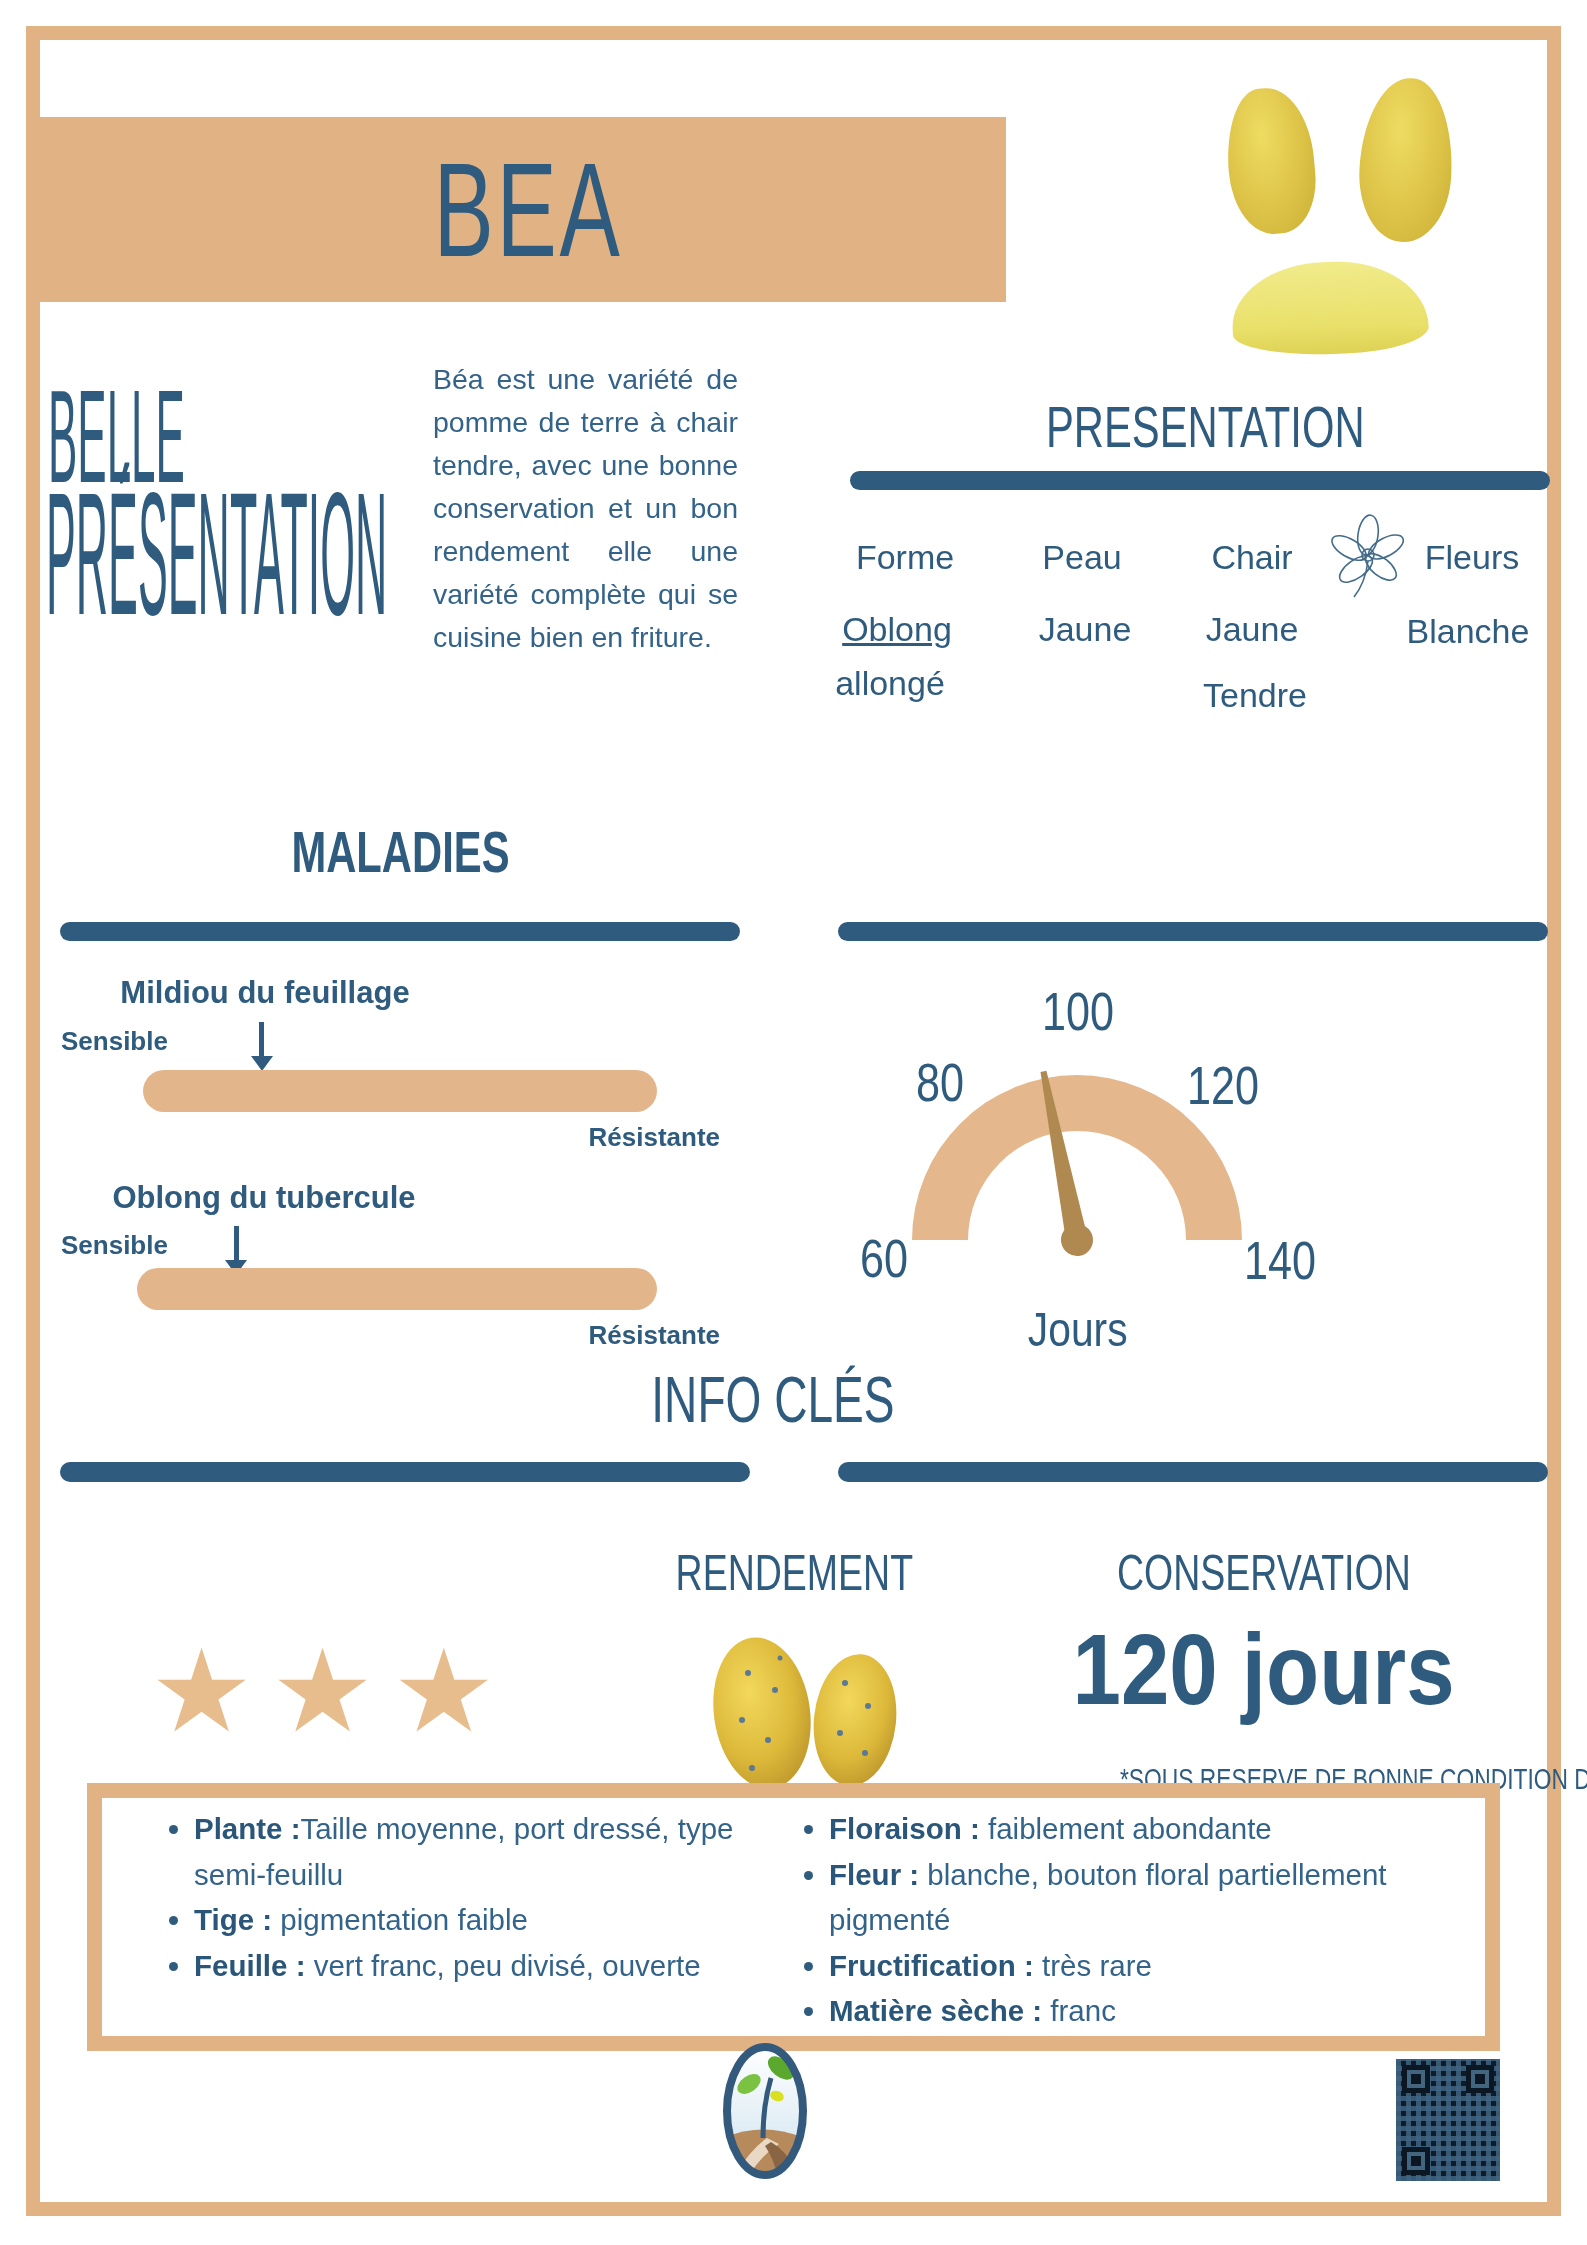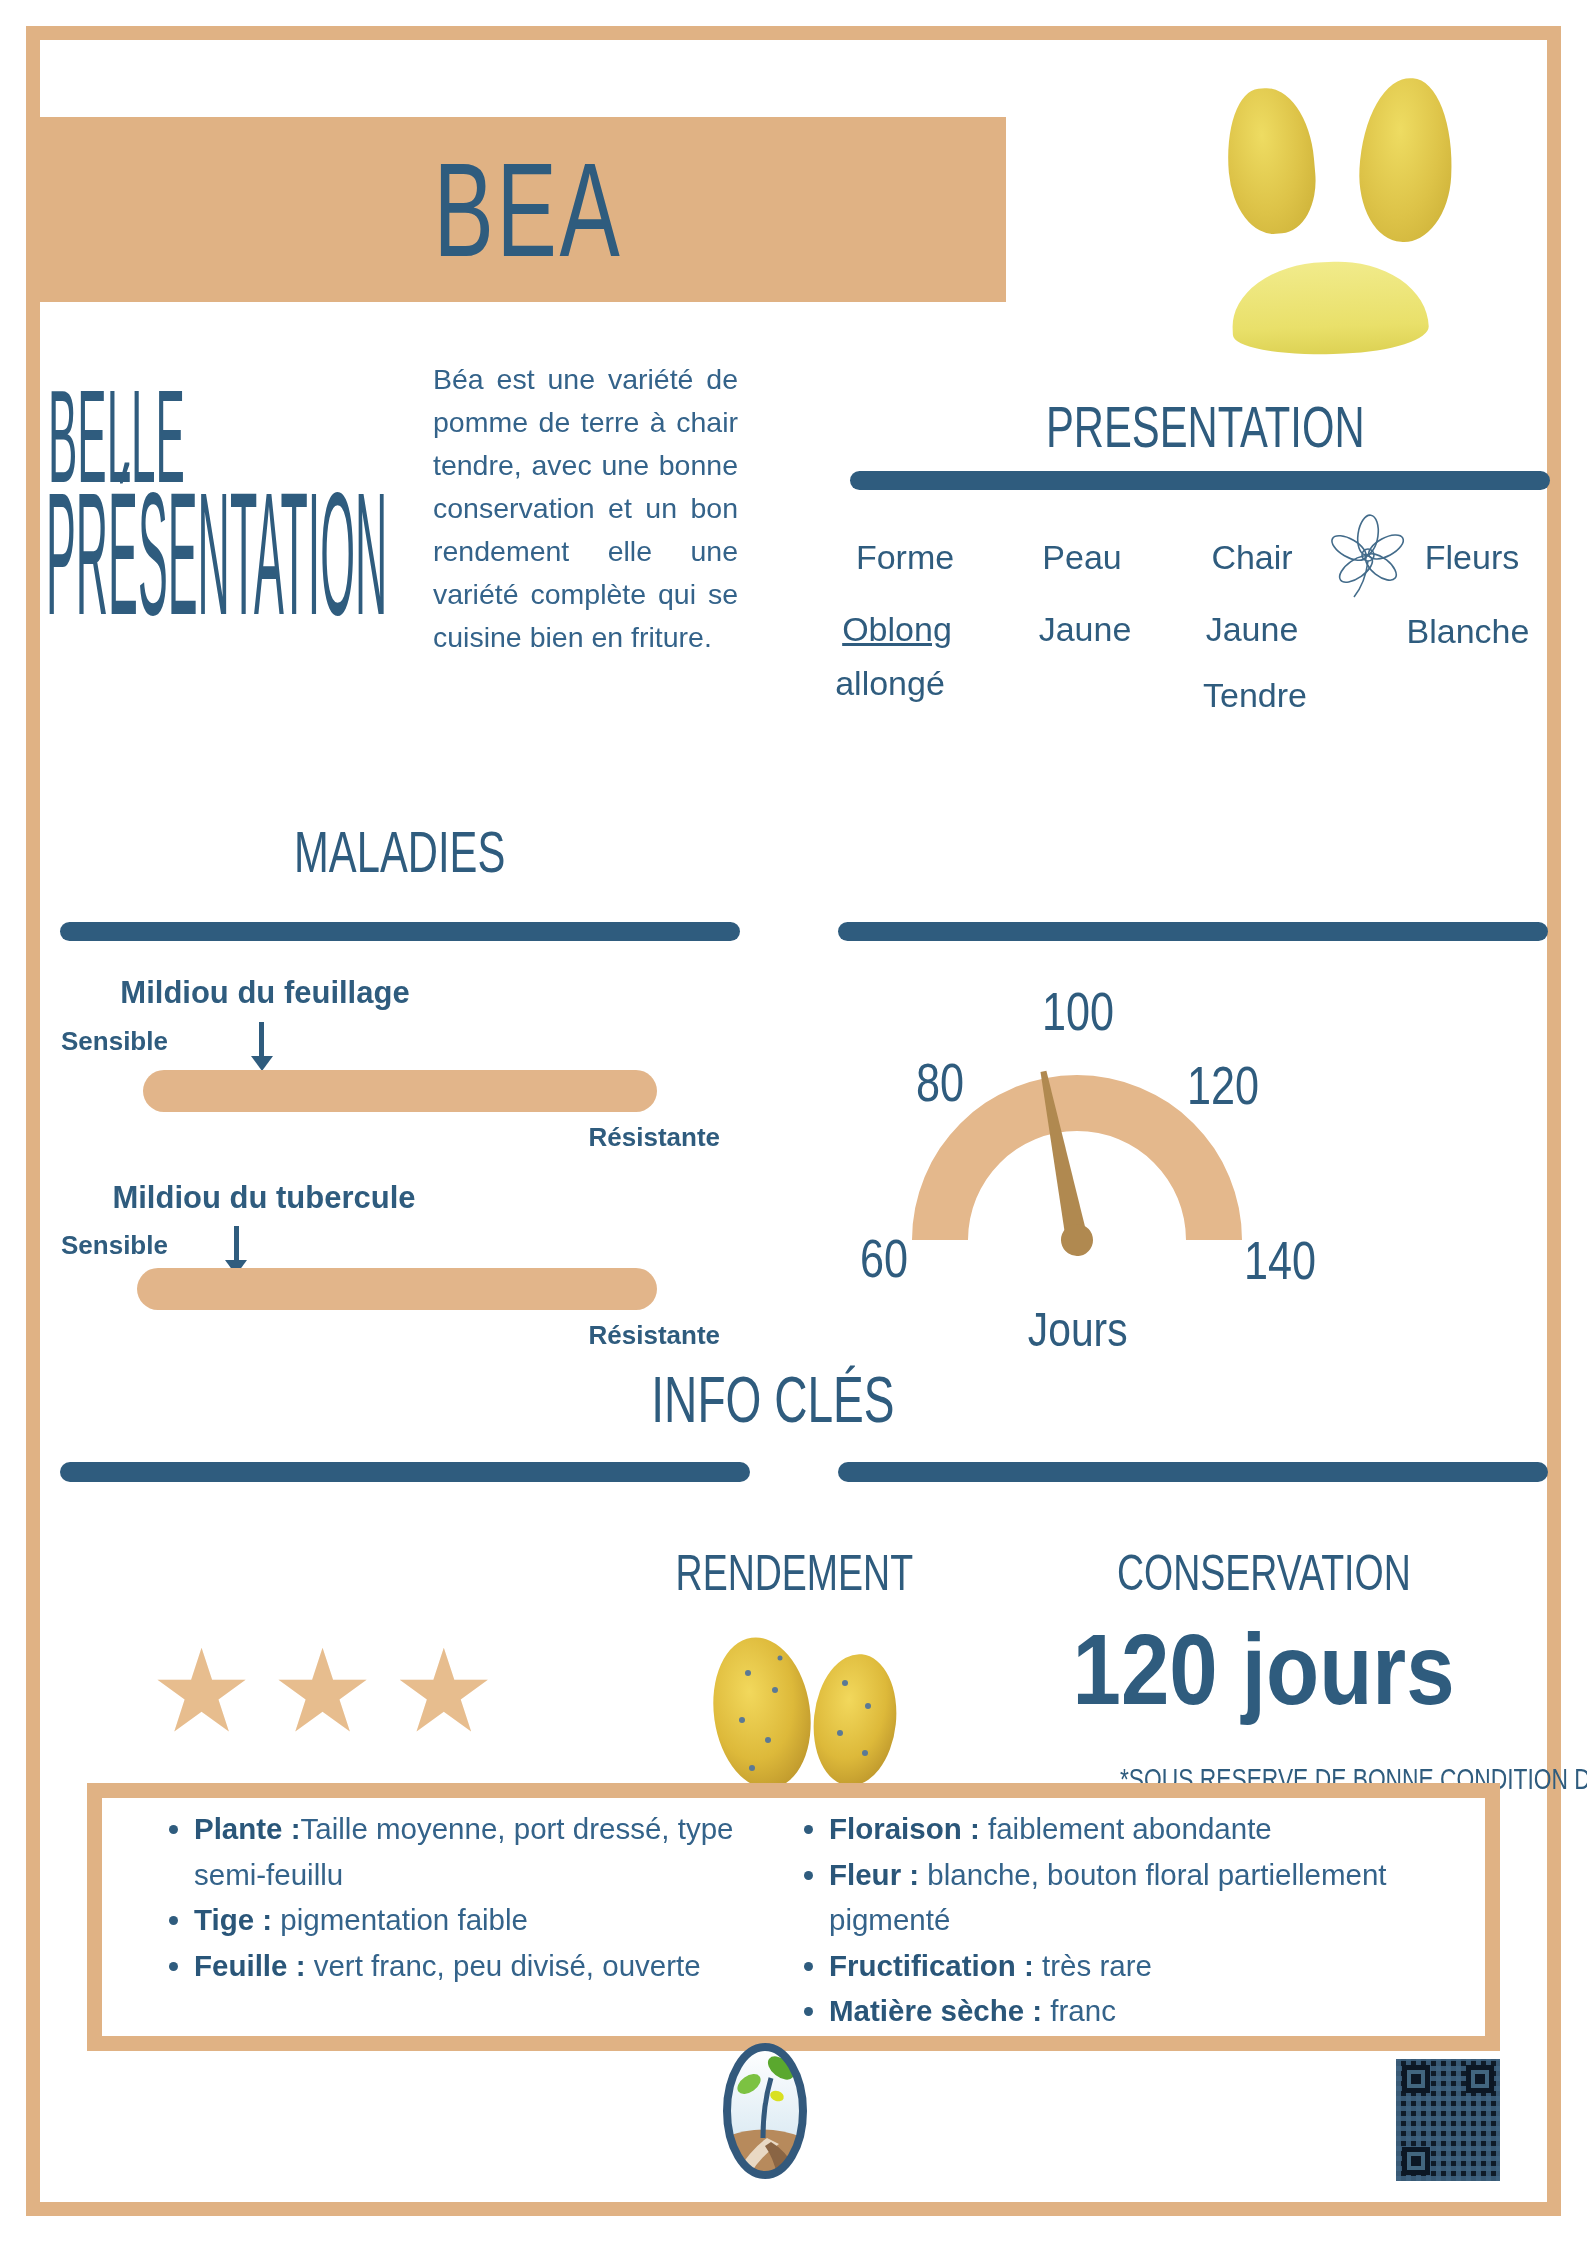"MALADIES" div.abs { font-weight: none -> bold }
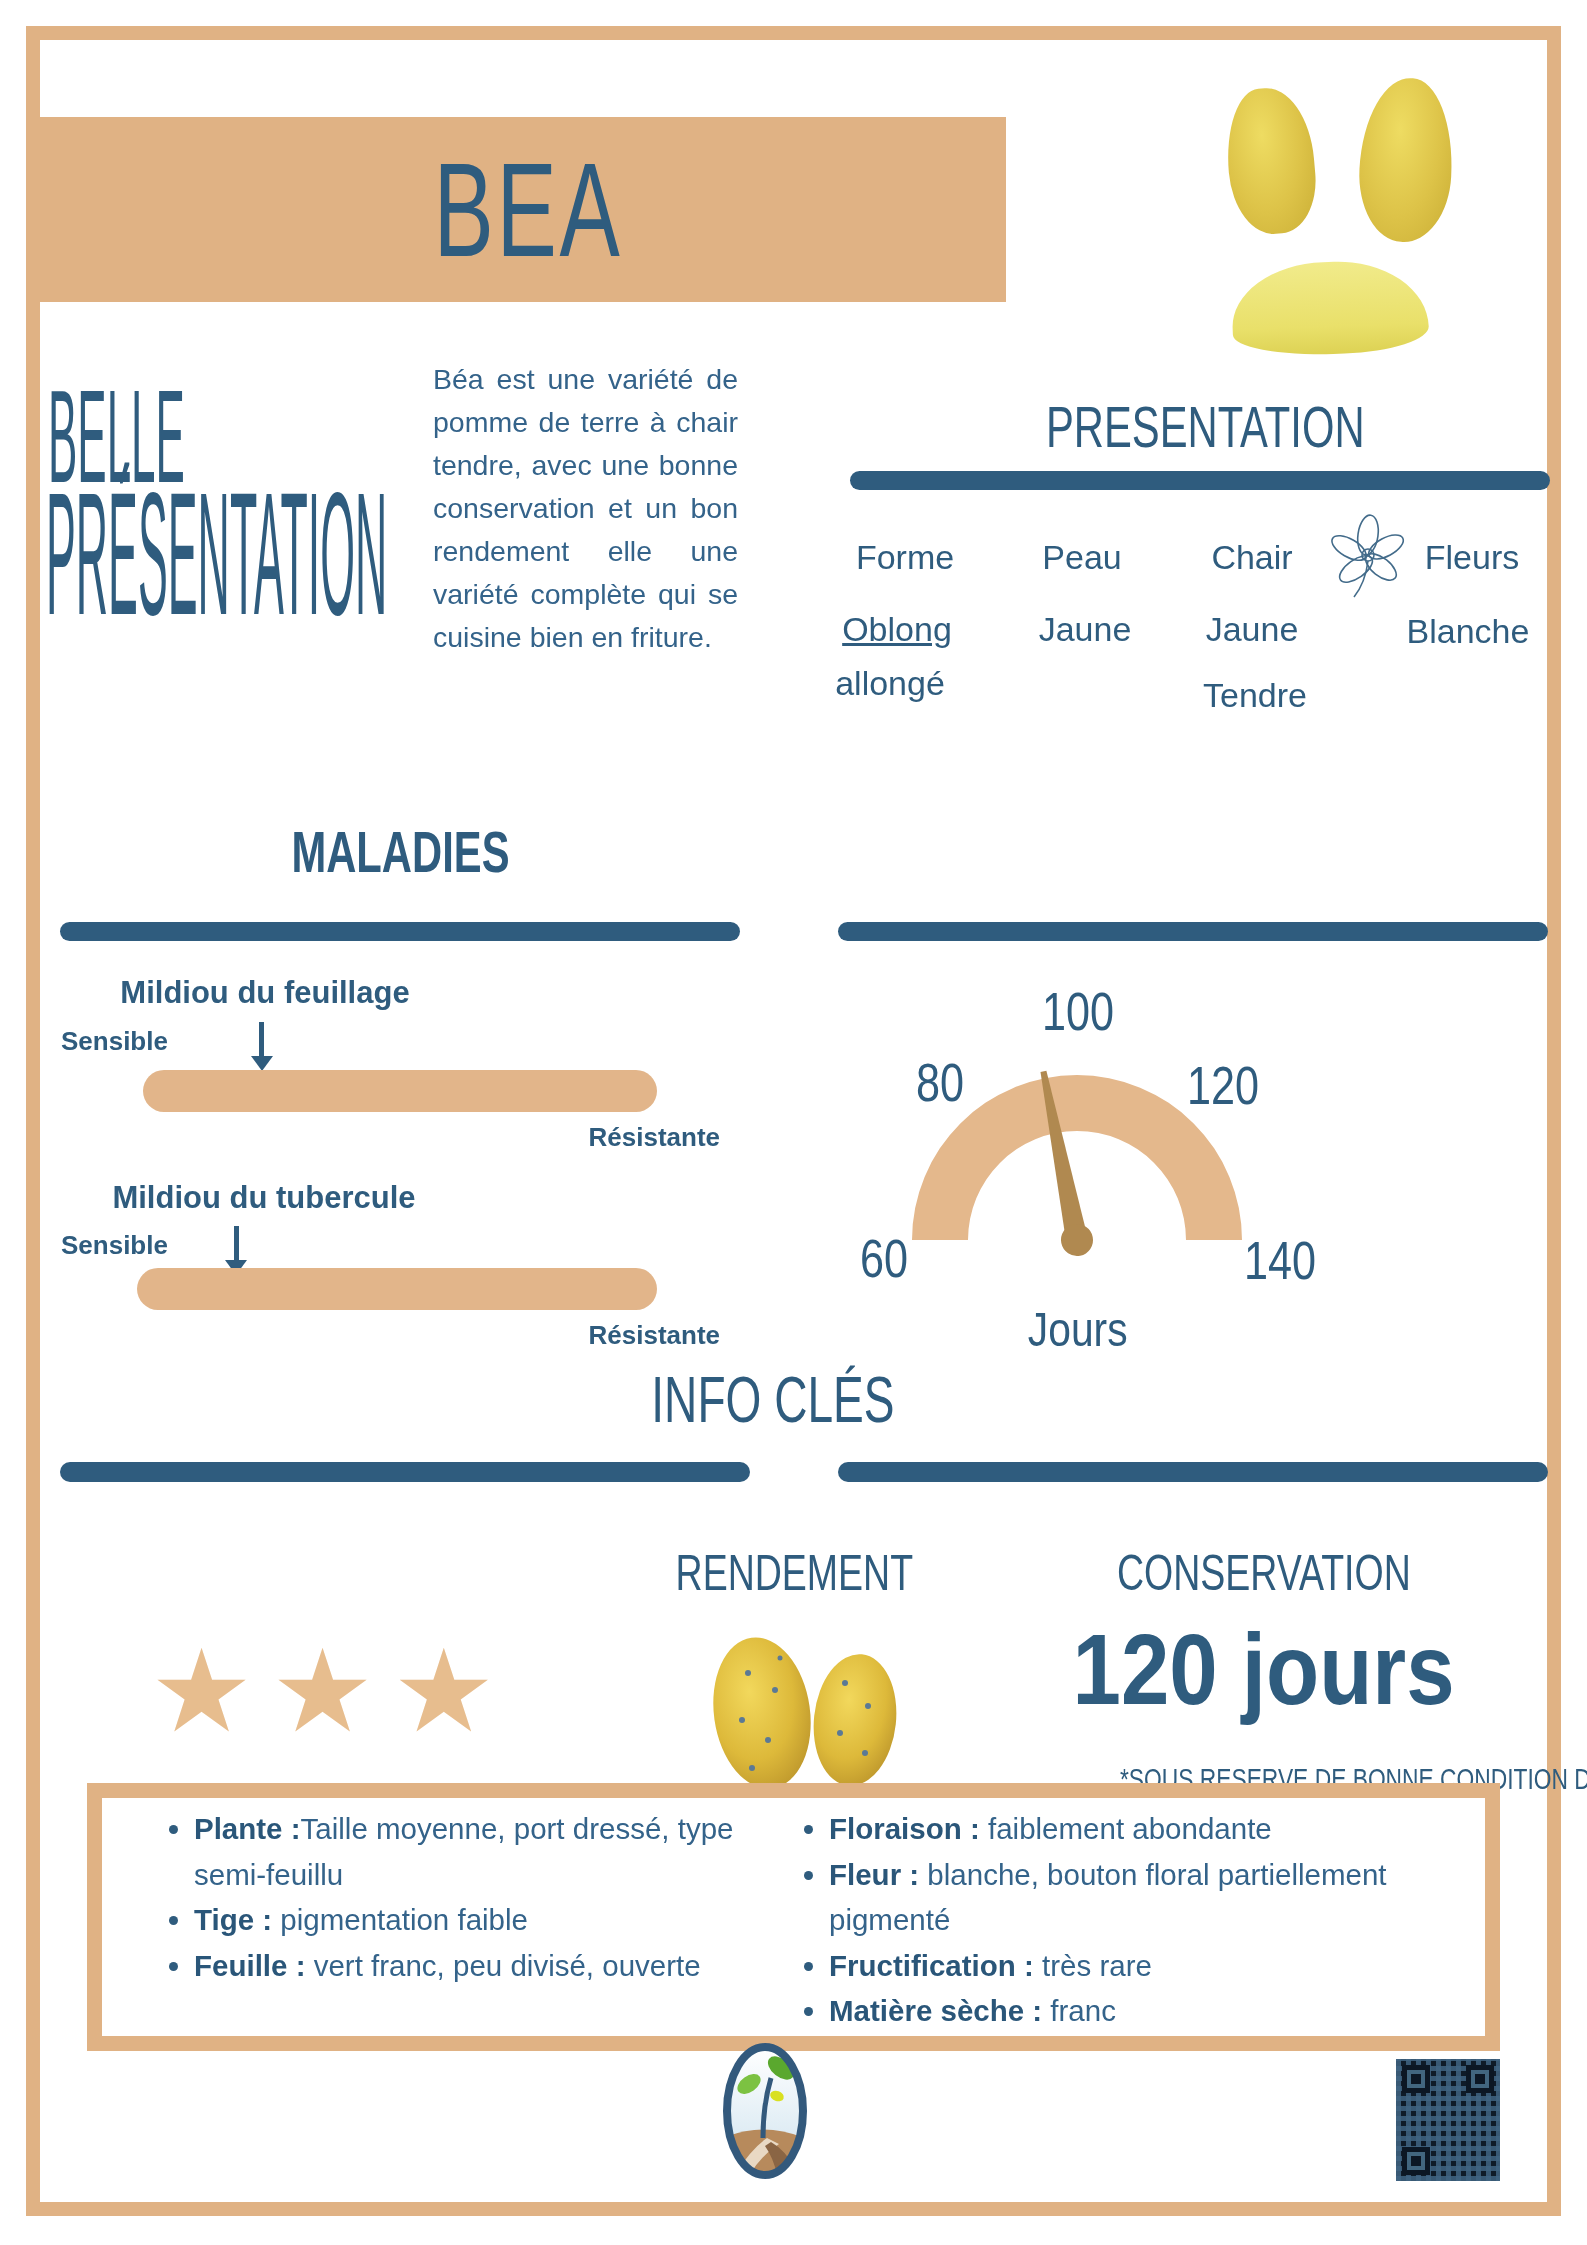"Mildiou du tubercule" div.mal-title { text: Mildiou -> Oblong }
